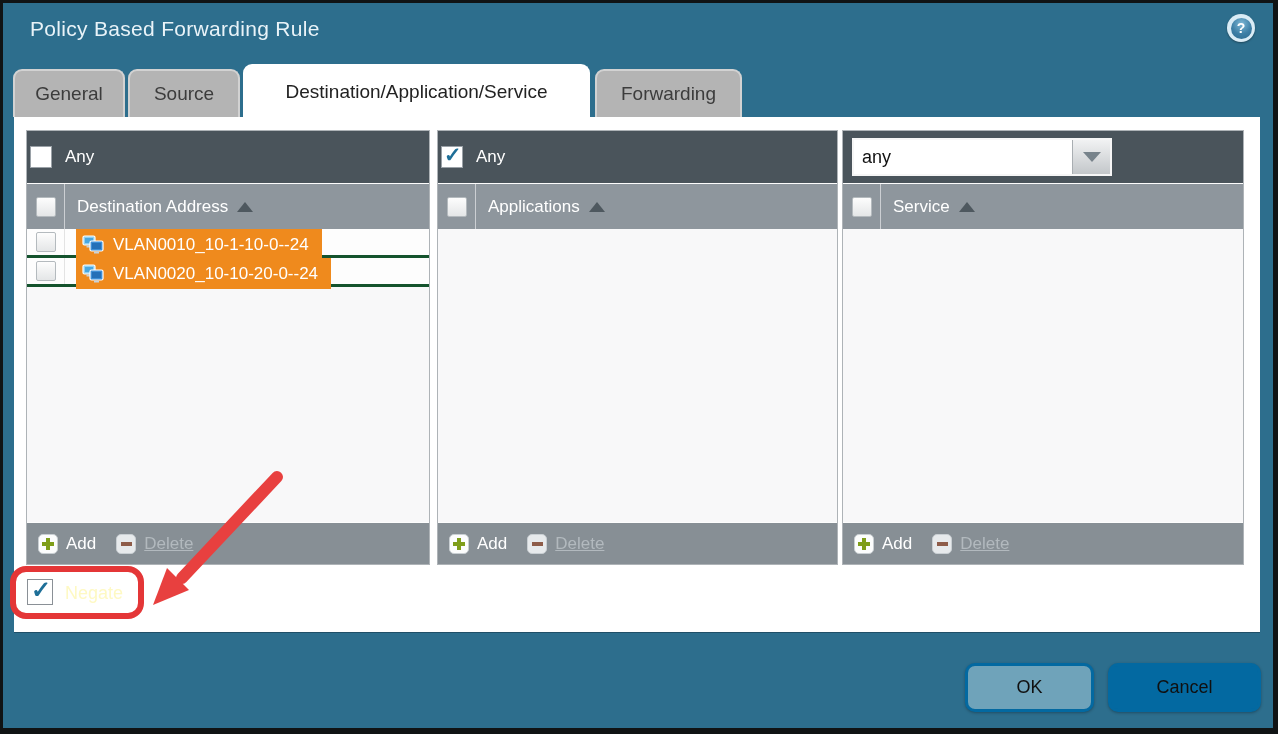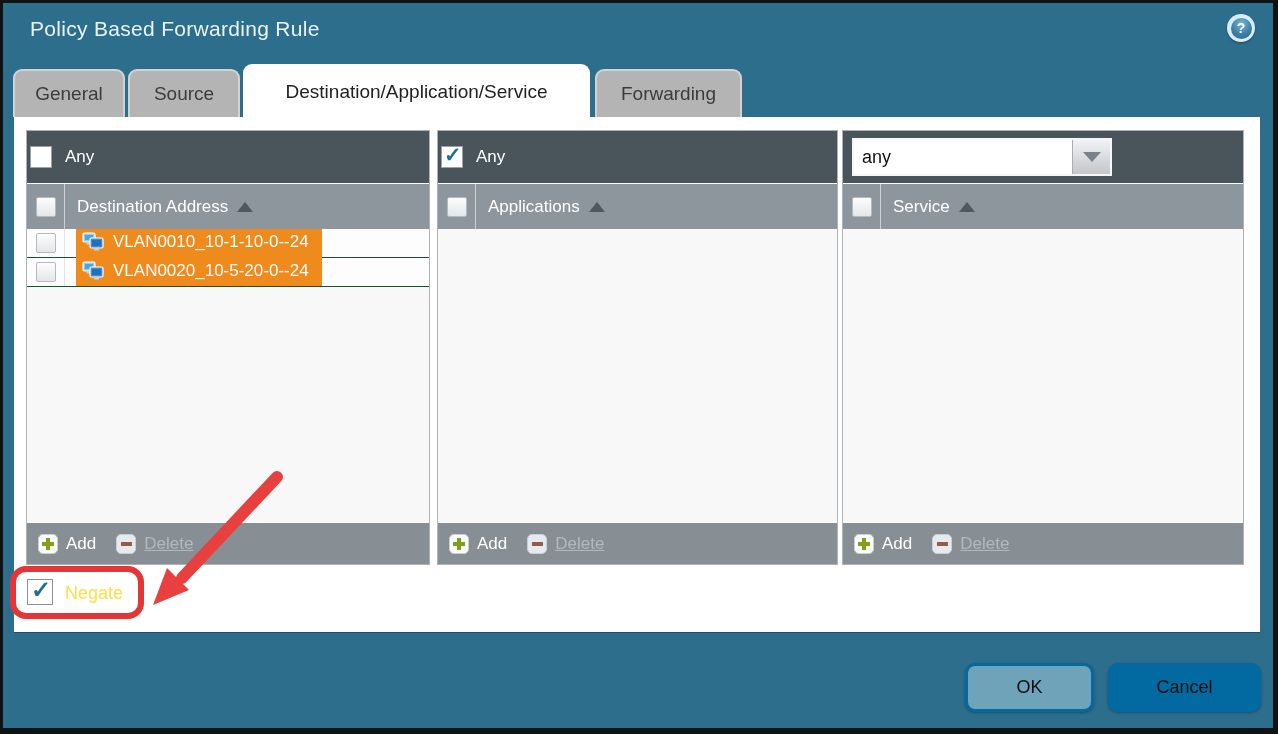"VLAN0010_10-1-10-0--24" .row { align-items: flex-end -> flex-start; border-bottom: 1px solid #14532d -> 3px solid #14532d }
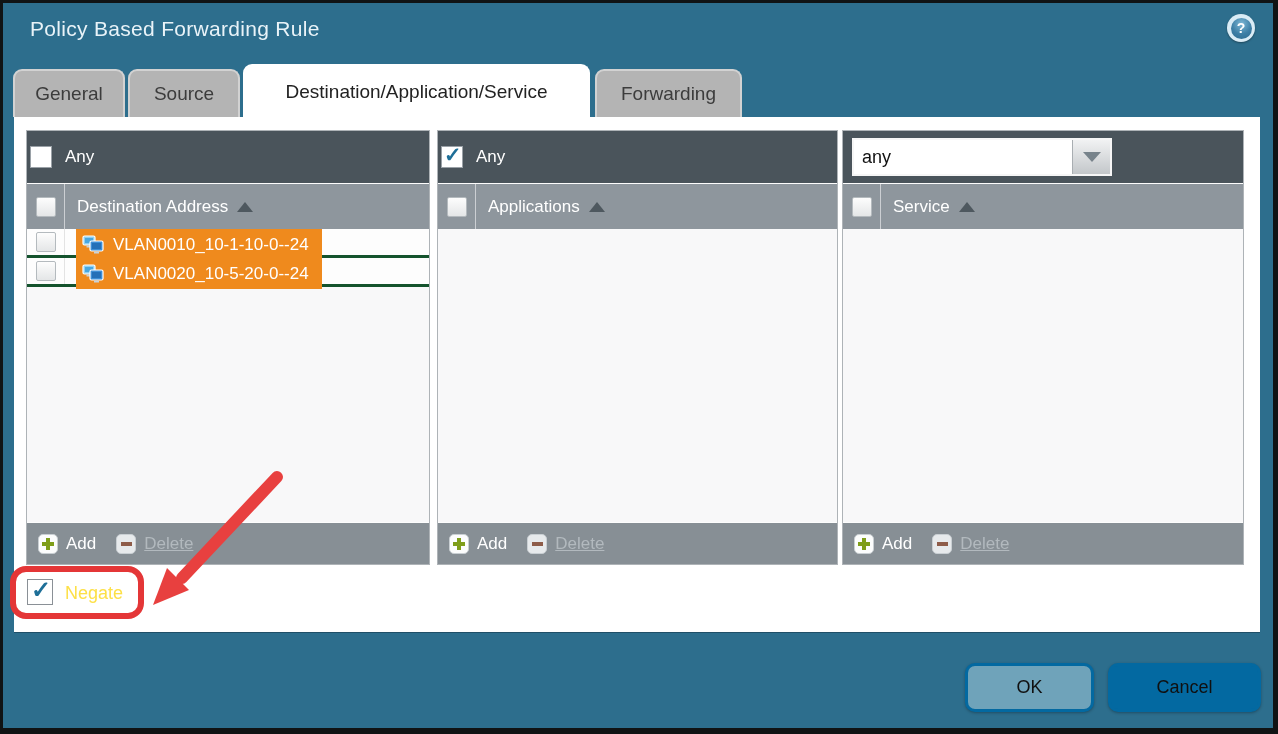"VLAN0020_10-5-20-0--24" span { text: 10-5-20-0--24 -> 10-10-20-0--24 }
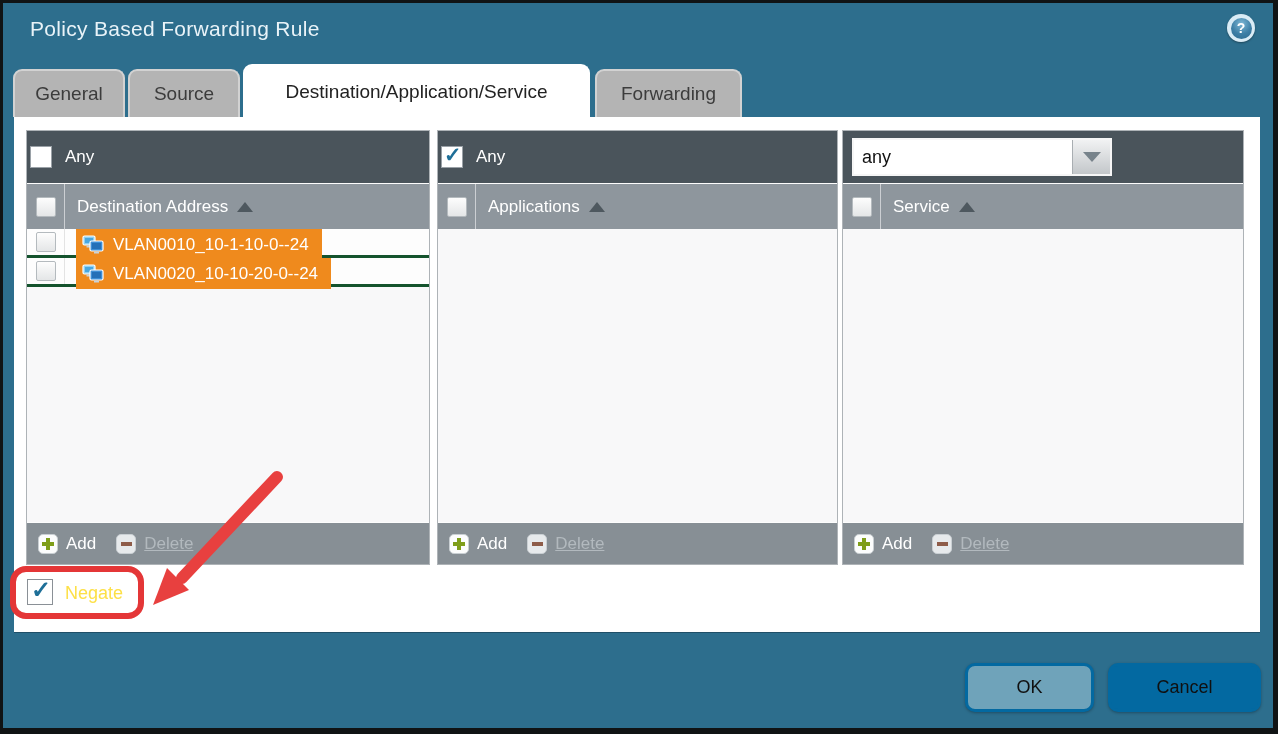"Negate" .negate-label { color: #fde047 -> #fef9c3 }
